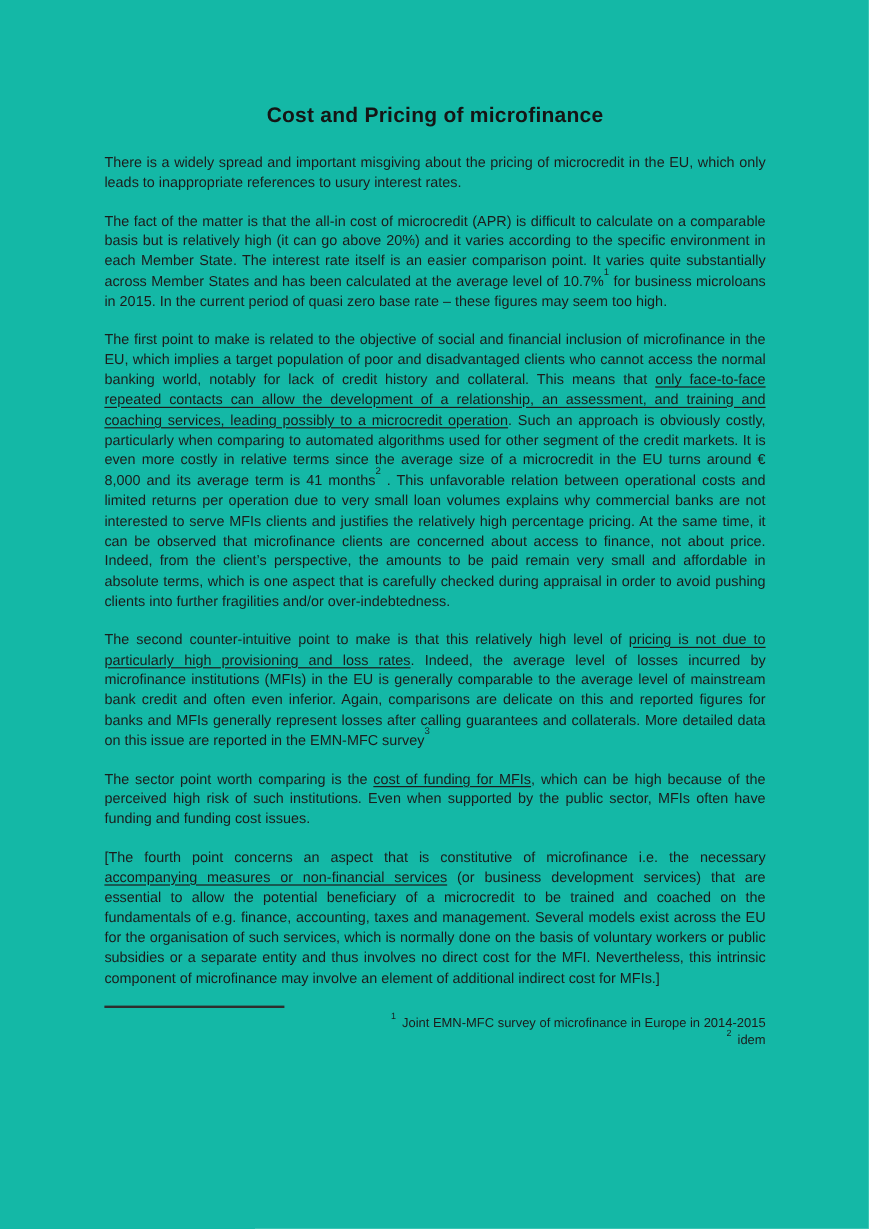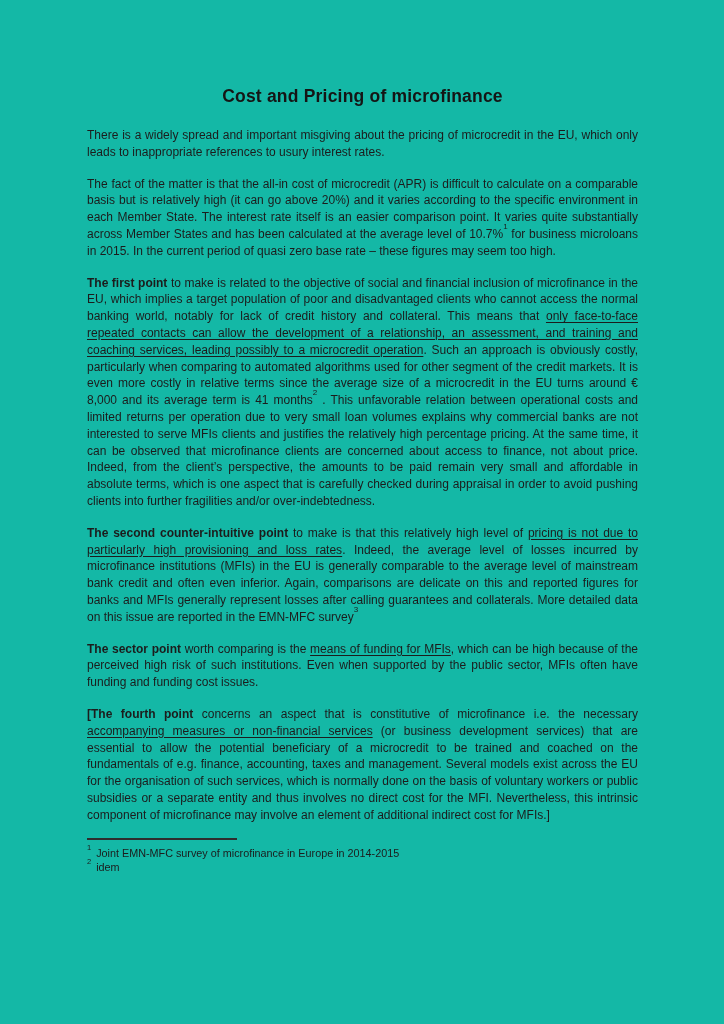"The first point" .b { font-weight: 700 -> 400 }
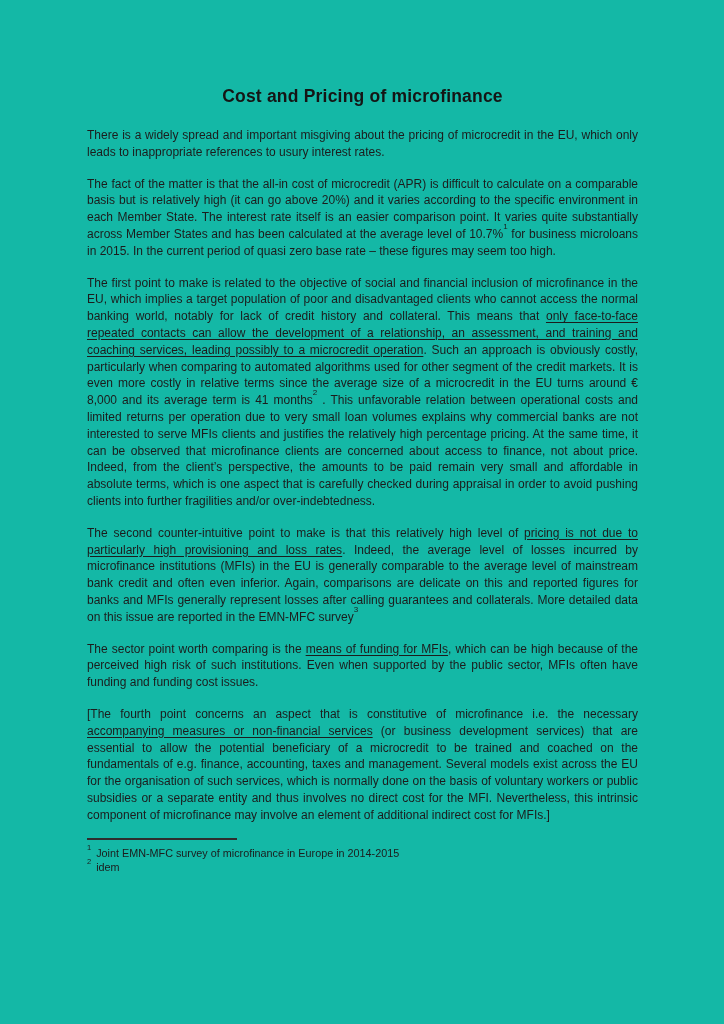"means of funding for MFIs" span.u { text: means -> cost }
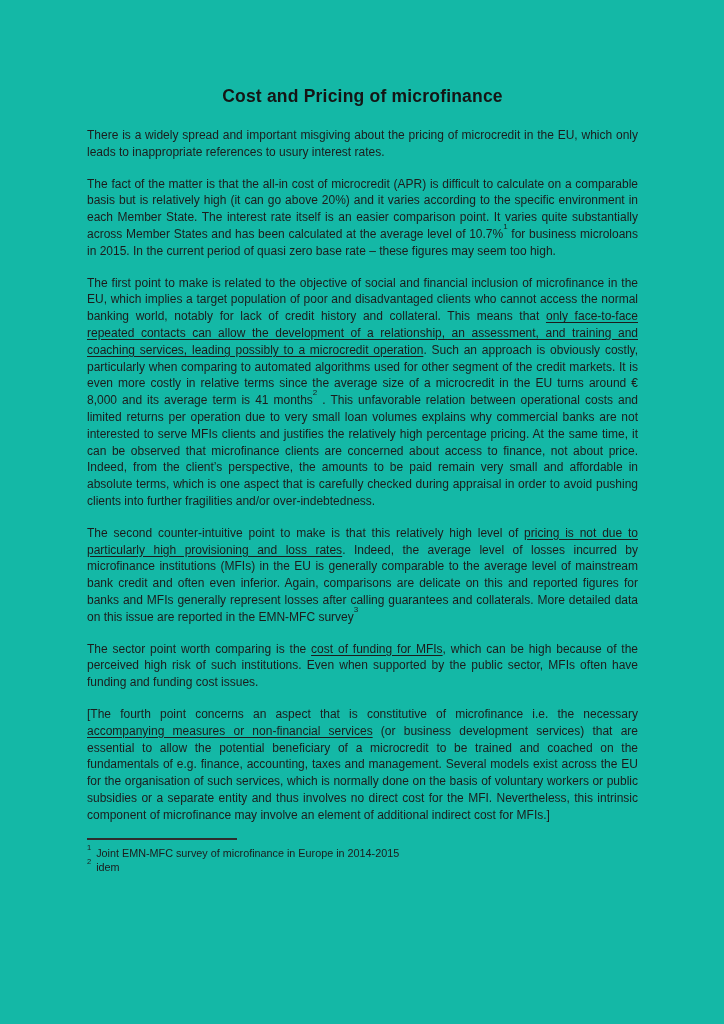"1 Joint EMN-MFC survey of" .fn { text-align: left -> right }
